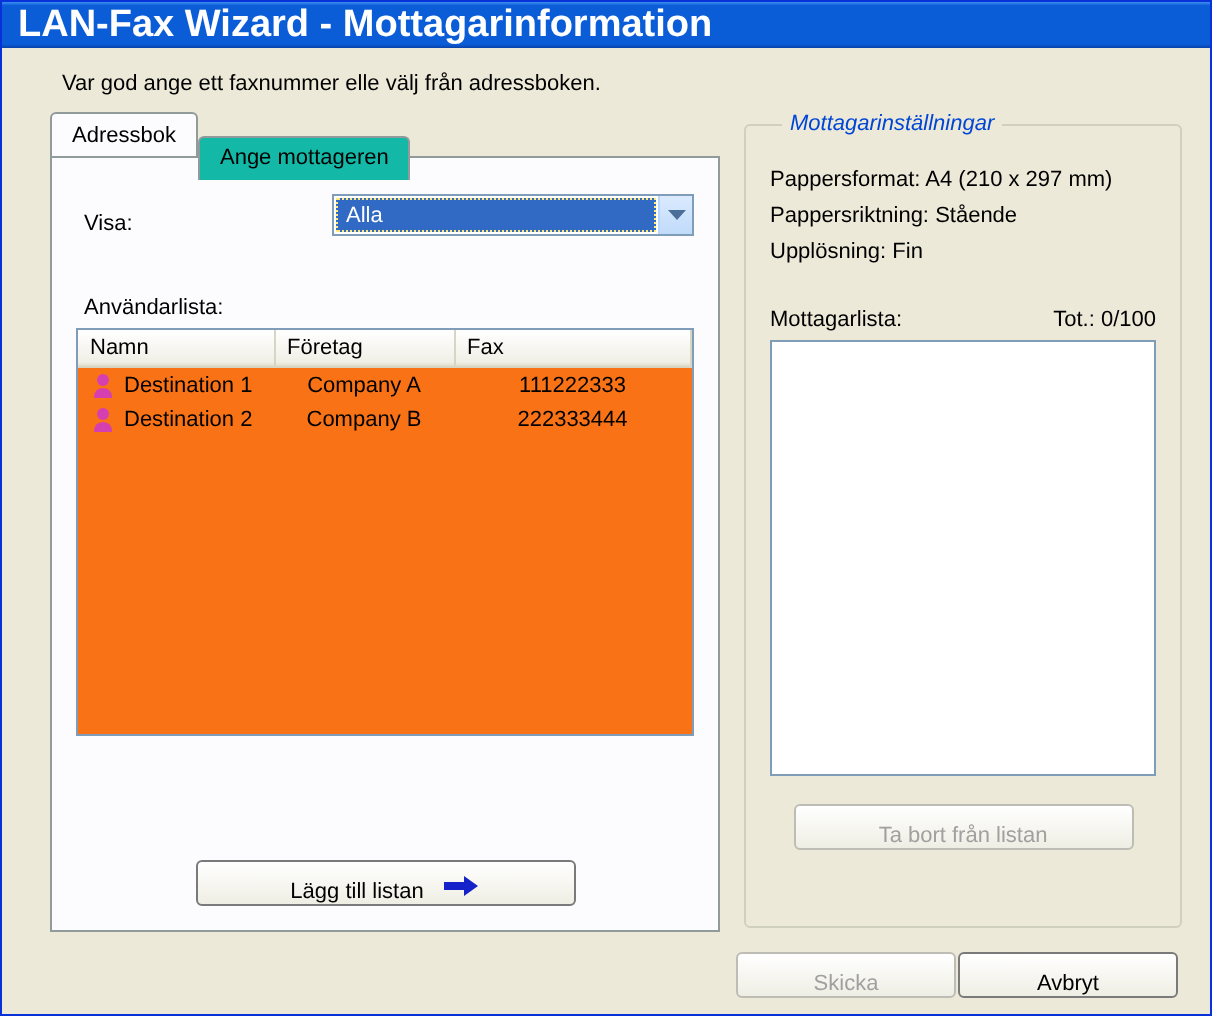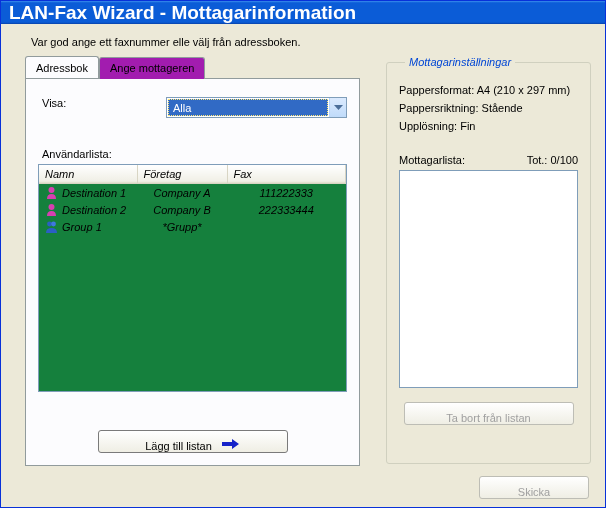"Adressbok" .main-row { gap: 24px -> 10px }
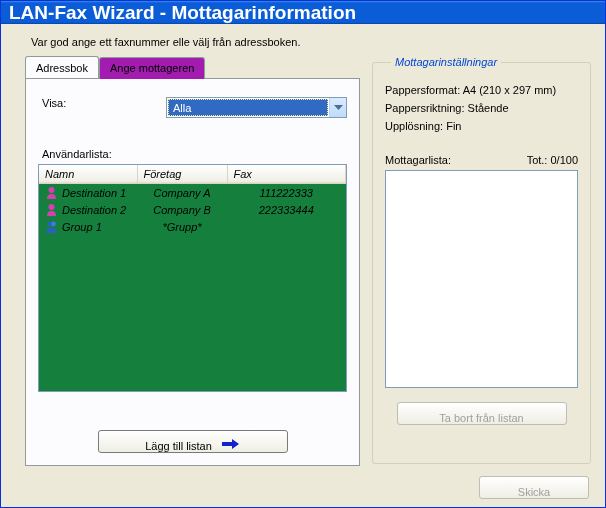"Ange mottageren" .tab { background: #a21caf -> #14b8a6; top: 1px -> 12px }
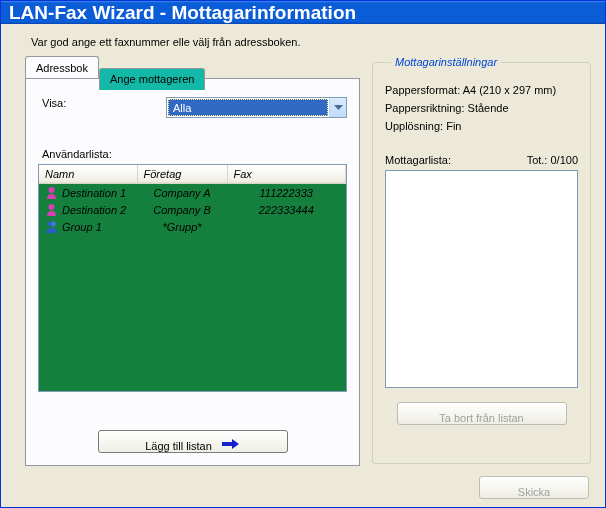"Visa:" .visa-row { align-items: flex-start -> flex-end }
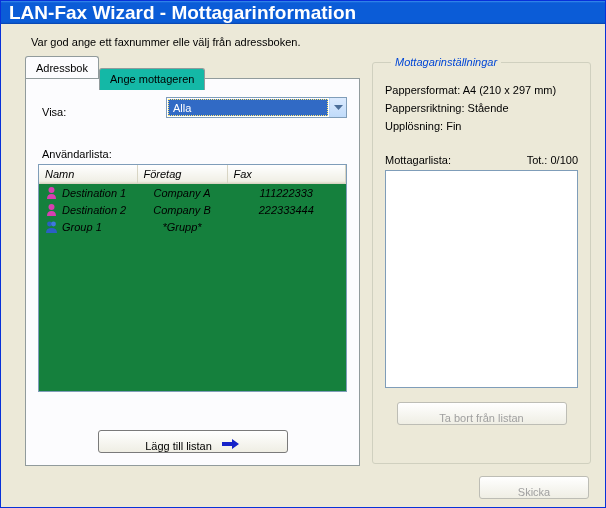"Namn" .table-wrap { background: #15803d -> #f97316; font-style: italic -> none; height: 228px -> 204px }
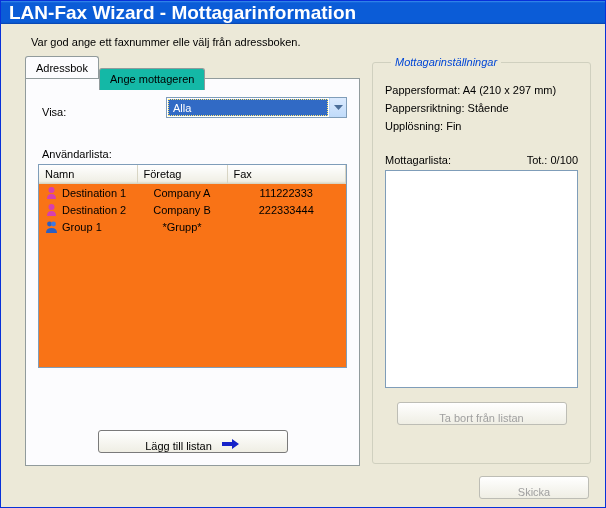"Group 1" tr { html: <tr> <td> <span> <span> <svg> <circle></circle> <circle></circle> <path></path> </svg> </span> <span>Group 1</span> </span> </td> <td>*Grupp*</td> <td></td> </tr> -> none }
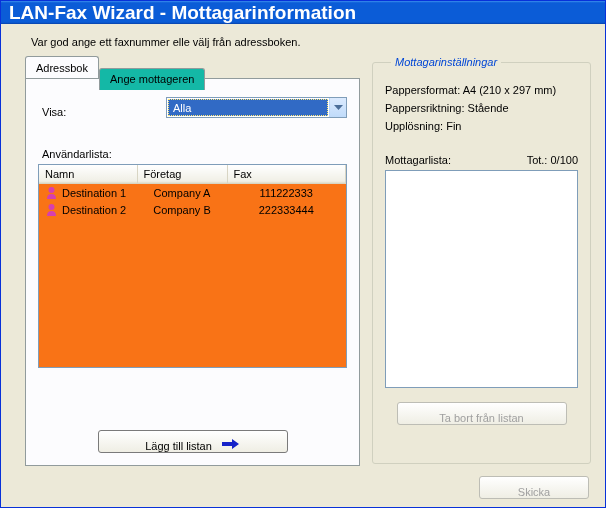"Avbryt" button.btn { html: none -> <button> <span>Avbryt</span> </button> }
